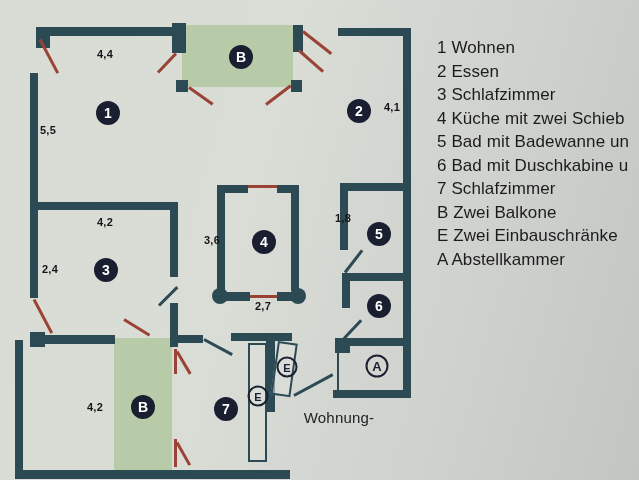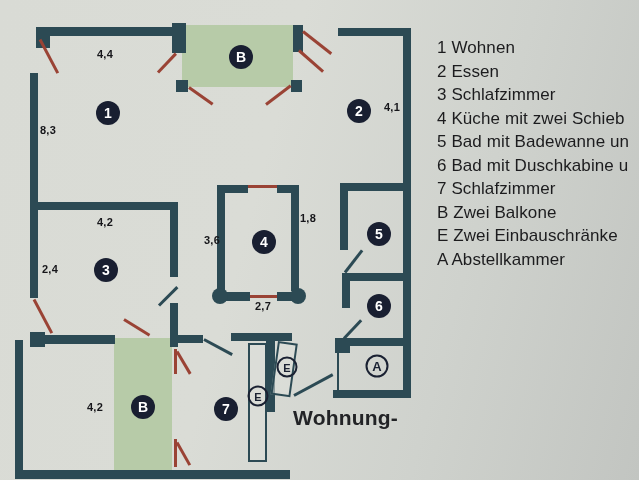"8,3" div.meas { text: 8,3 -> 5,5 }
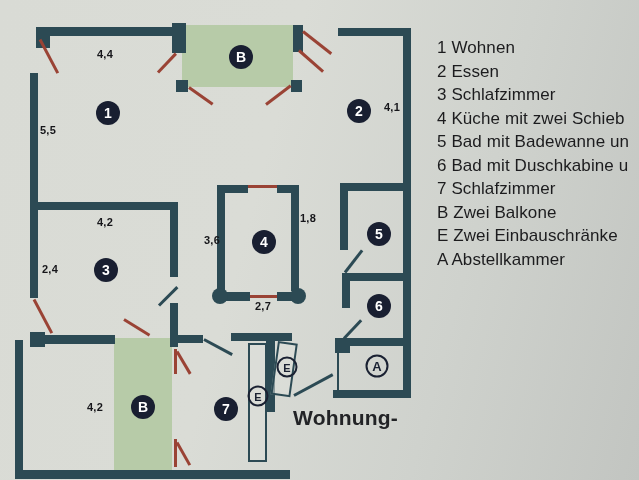"1,8" div.meas { left: 308px -> 343px }
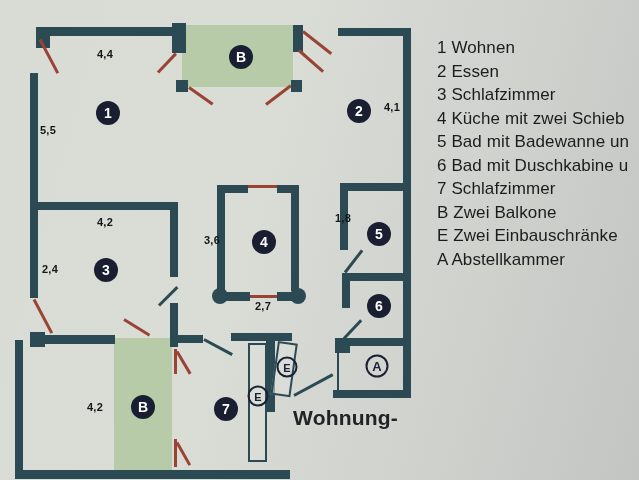"Wohnung-" .entrance { font-size: 21px -> 15px; font-weight: bold -> none }
